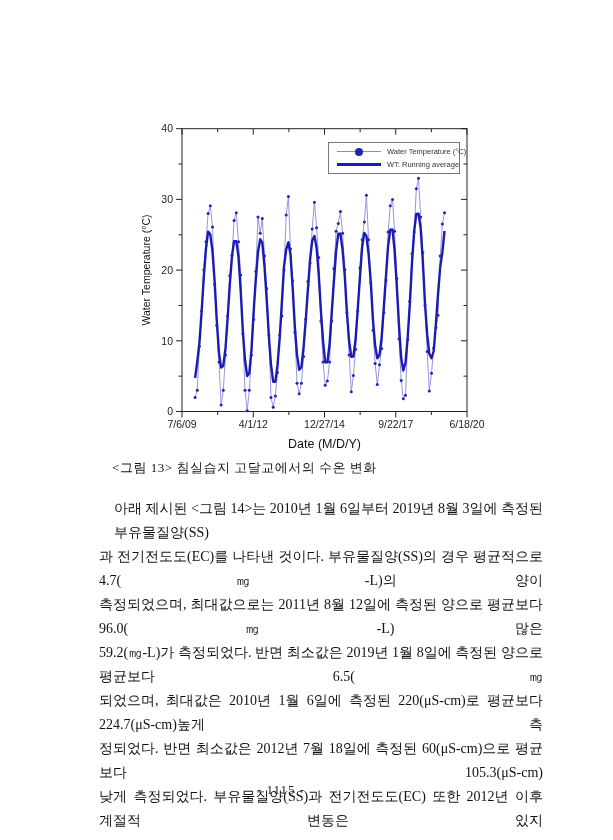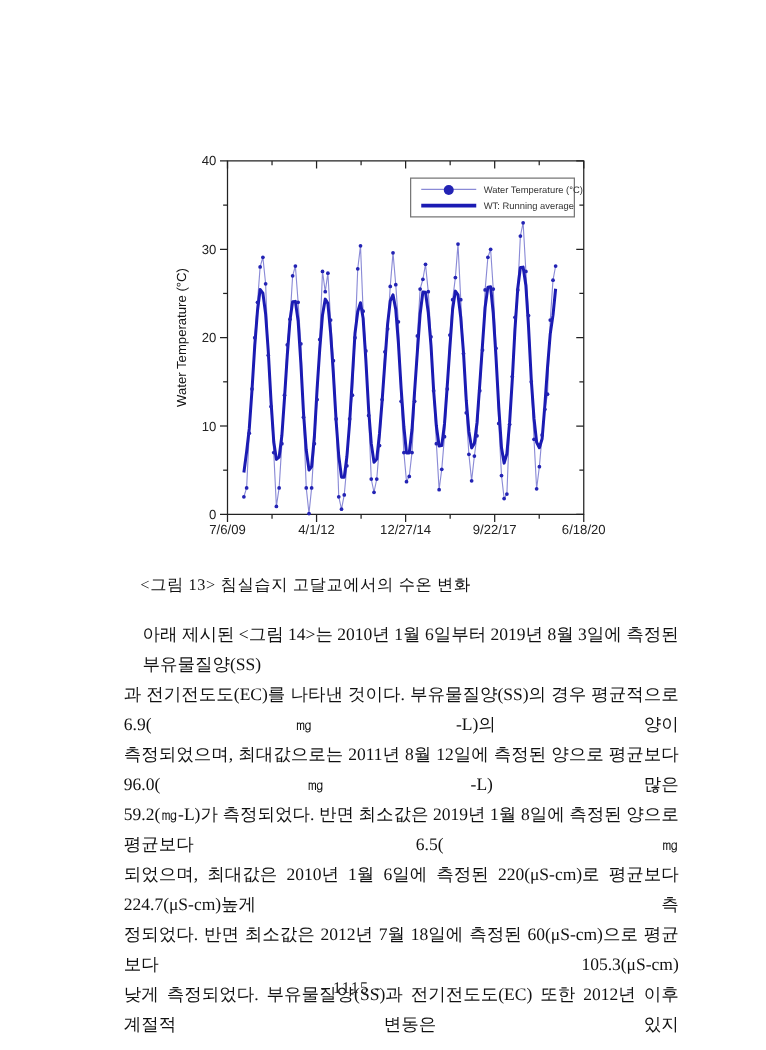"Date (M/D/Y)" div.x-title { html: none -> <div>Date (M/D/Y)</div> }
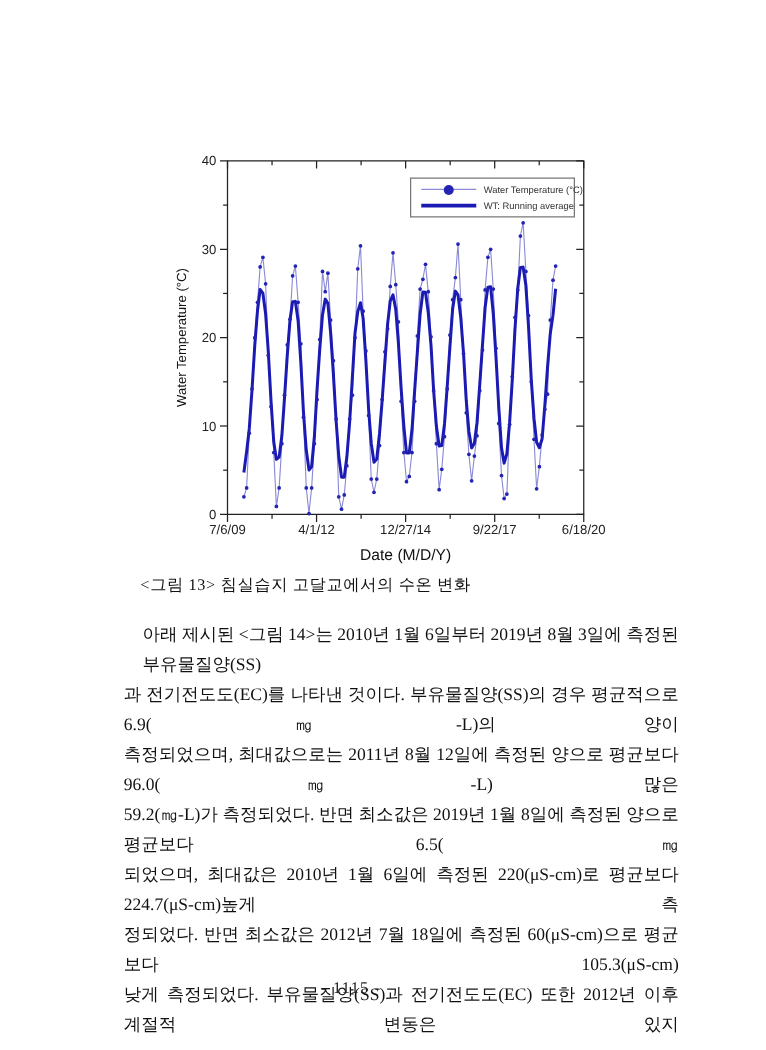"과 전기전도도(EC)를 나타낸 것이다. 부유물질양(SS)의" div.pline { text: 6.9 -> 4.7 }
